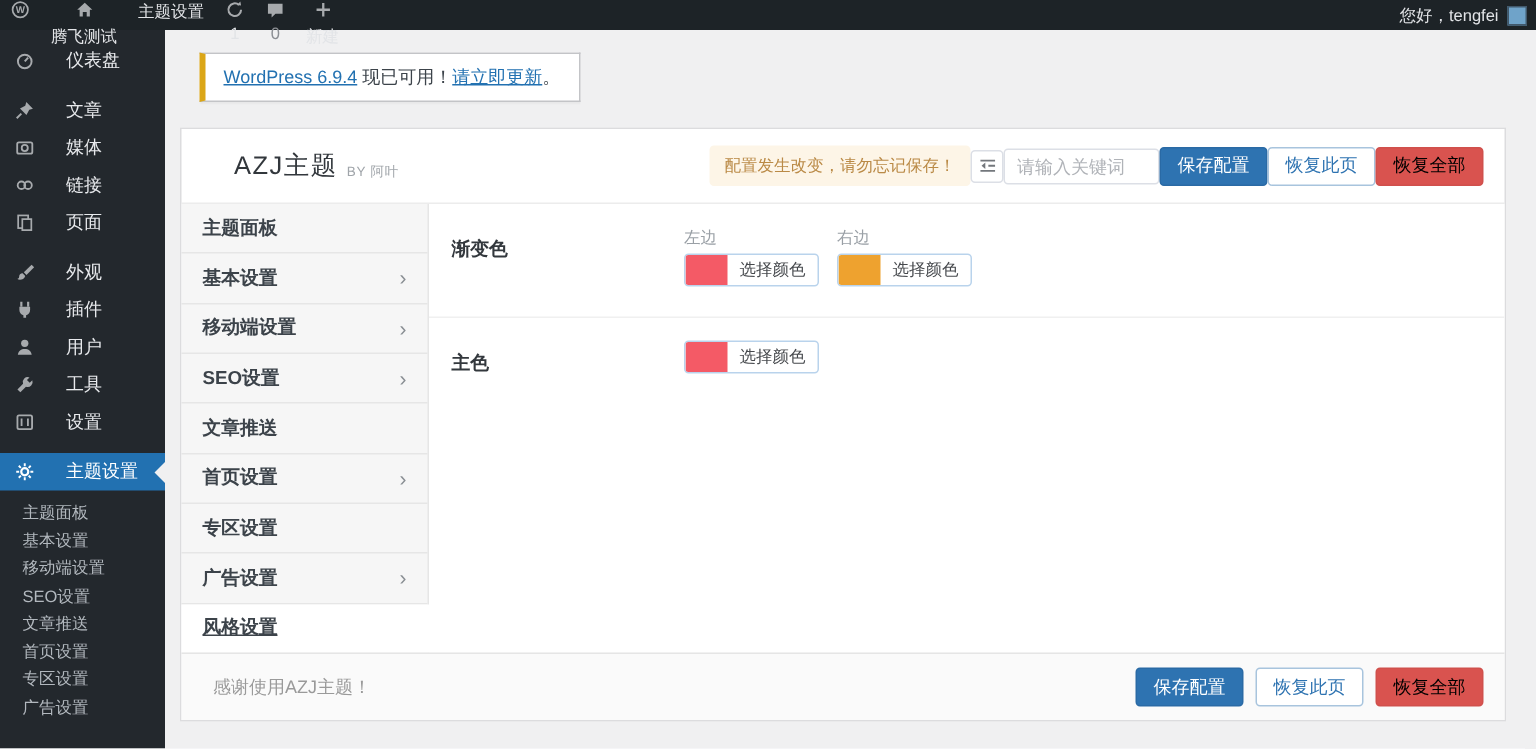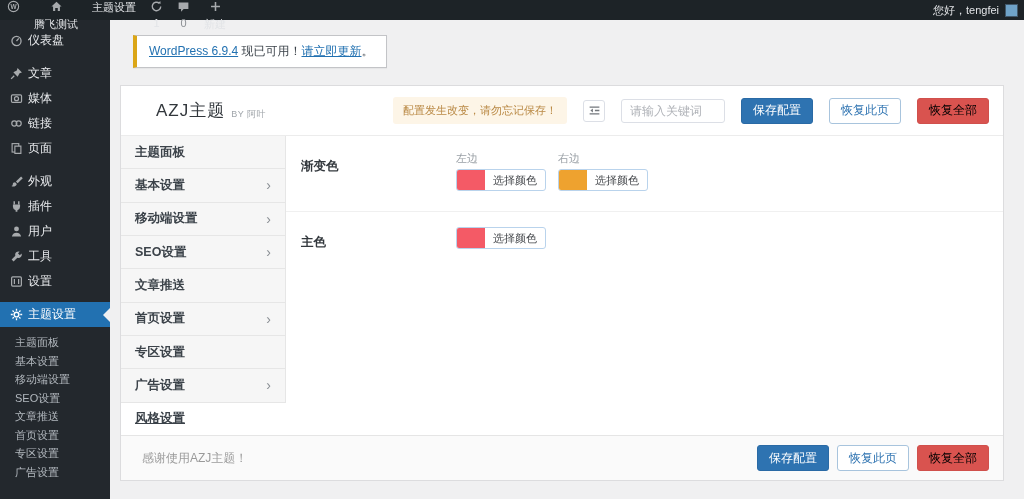"仪表盘" .menu-item { gap: 4px -> 20px }
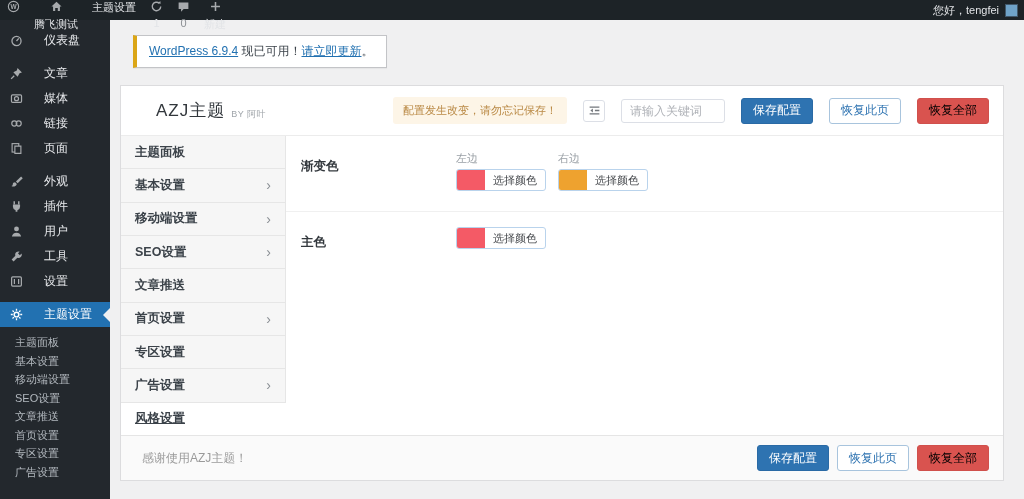"配置发生改变，请勿忘记保存！" .header-actions { gap: 16px -> 0 }
